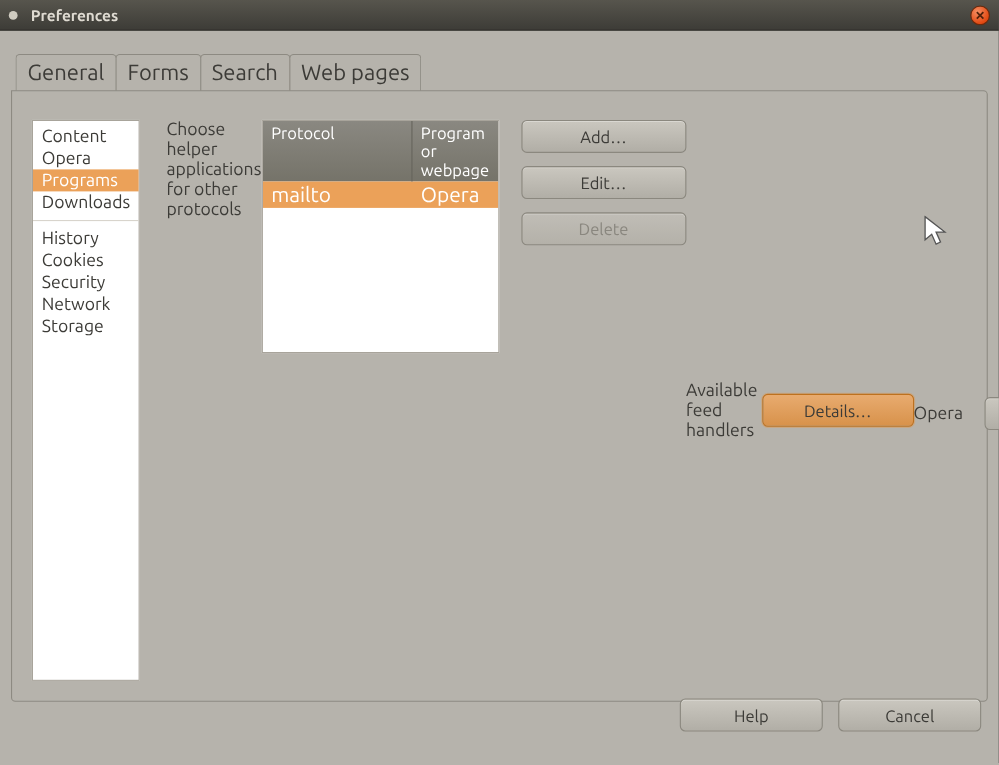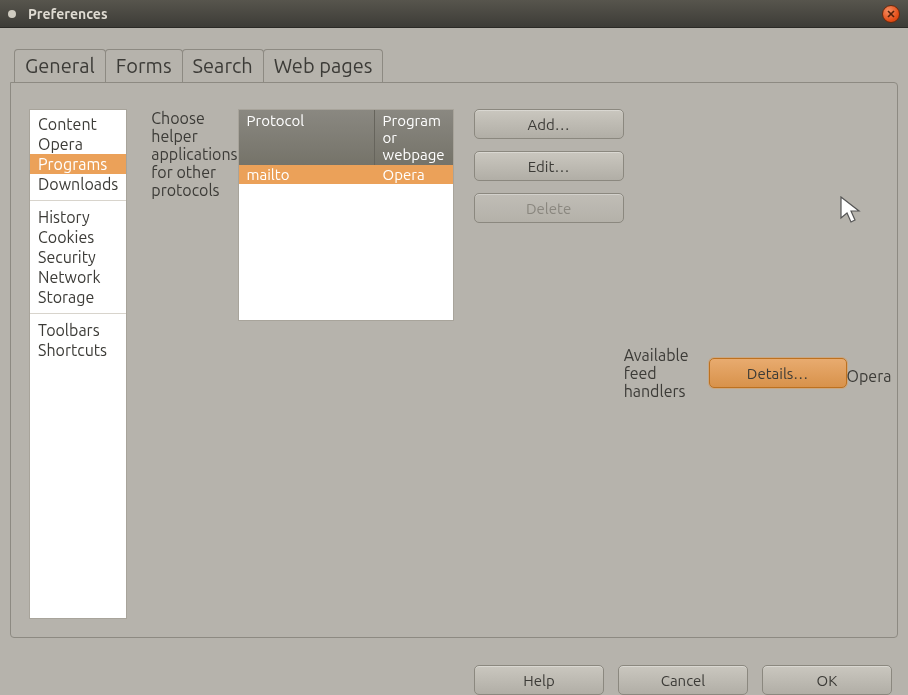"mailto" .trow { font-size: 15px -> 19px }
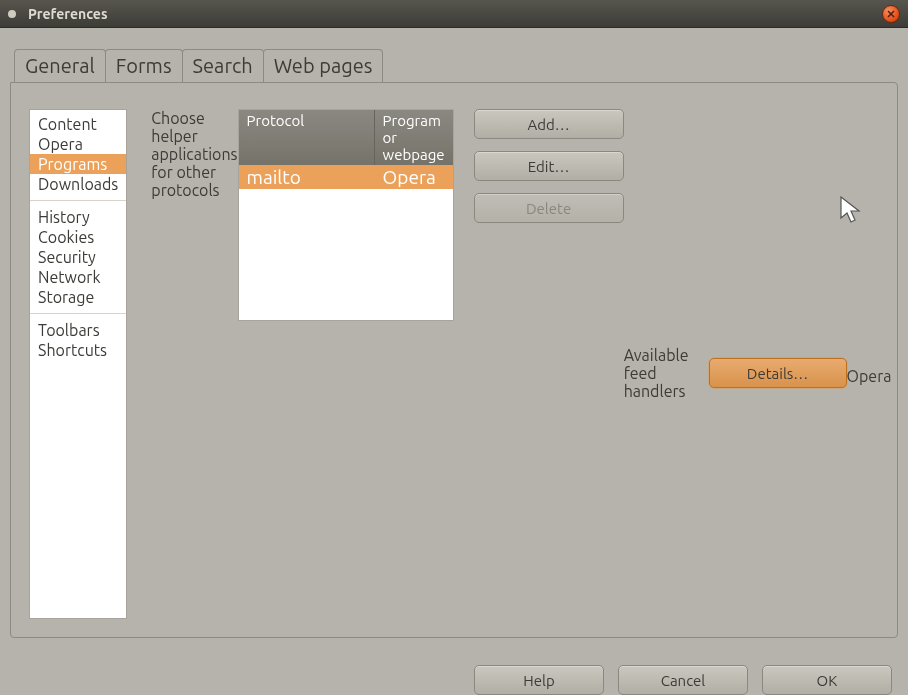"Toolbars" div.side-group { html: <div> <div>Toolbars</div> <div>Shortcuts</div> </div> -> none }
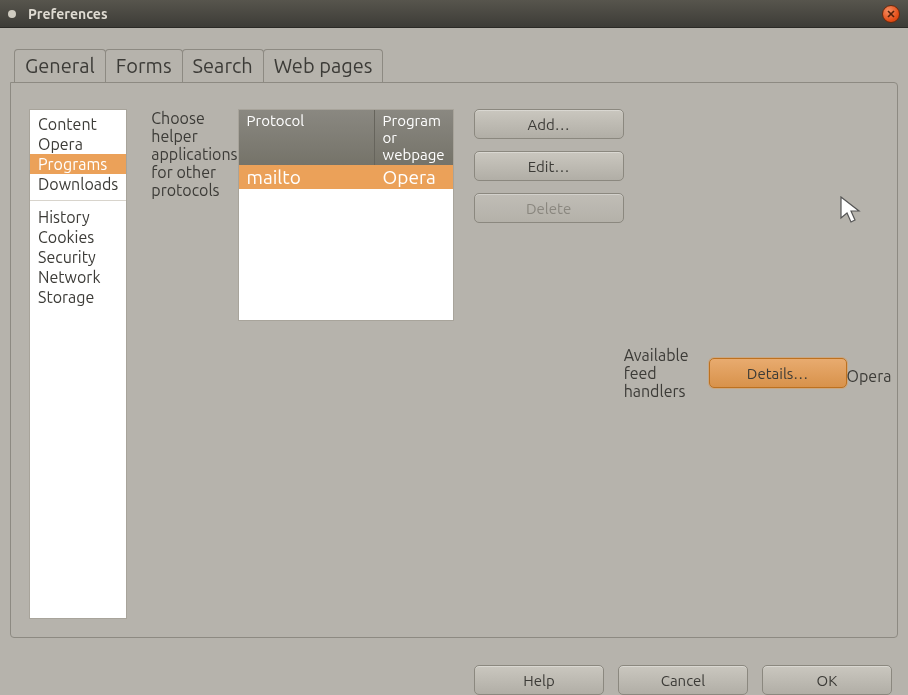"Available feed handlers" .feed-row { gap: 20px -> 4px }
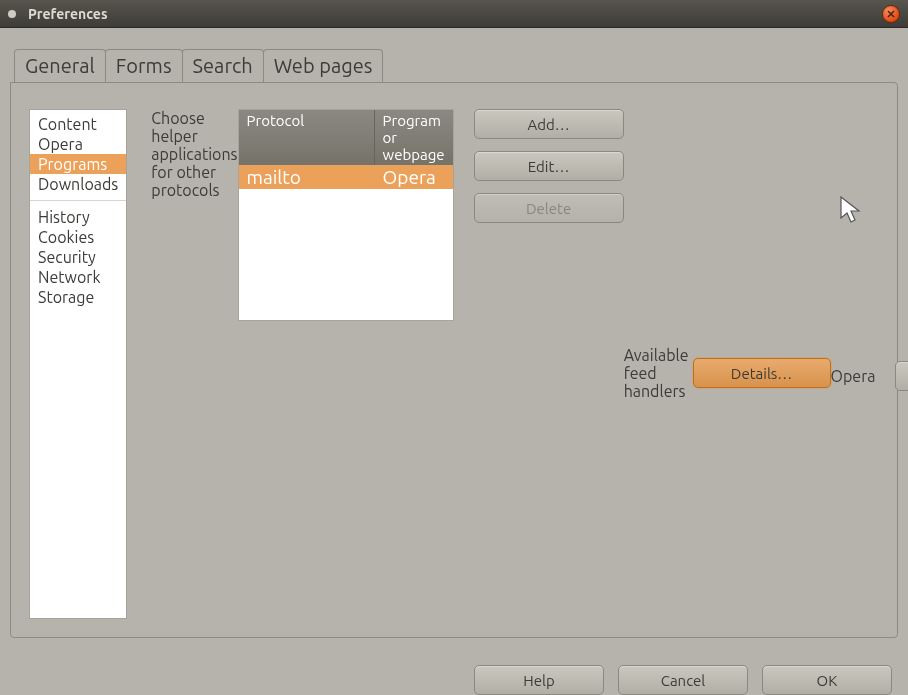"Help" .footer { bottom: 0 -> 30px }
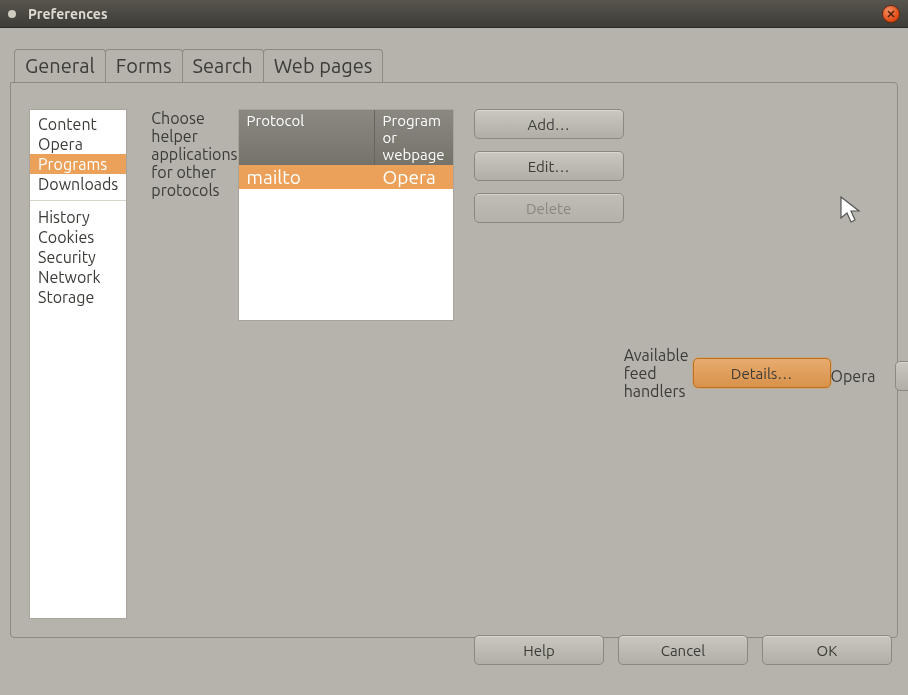"OK" div.btn { html: <div>OK</div> -> none }
